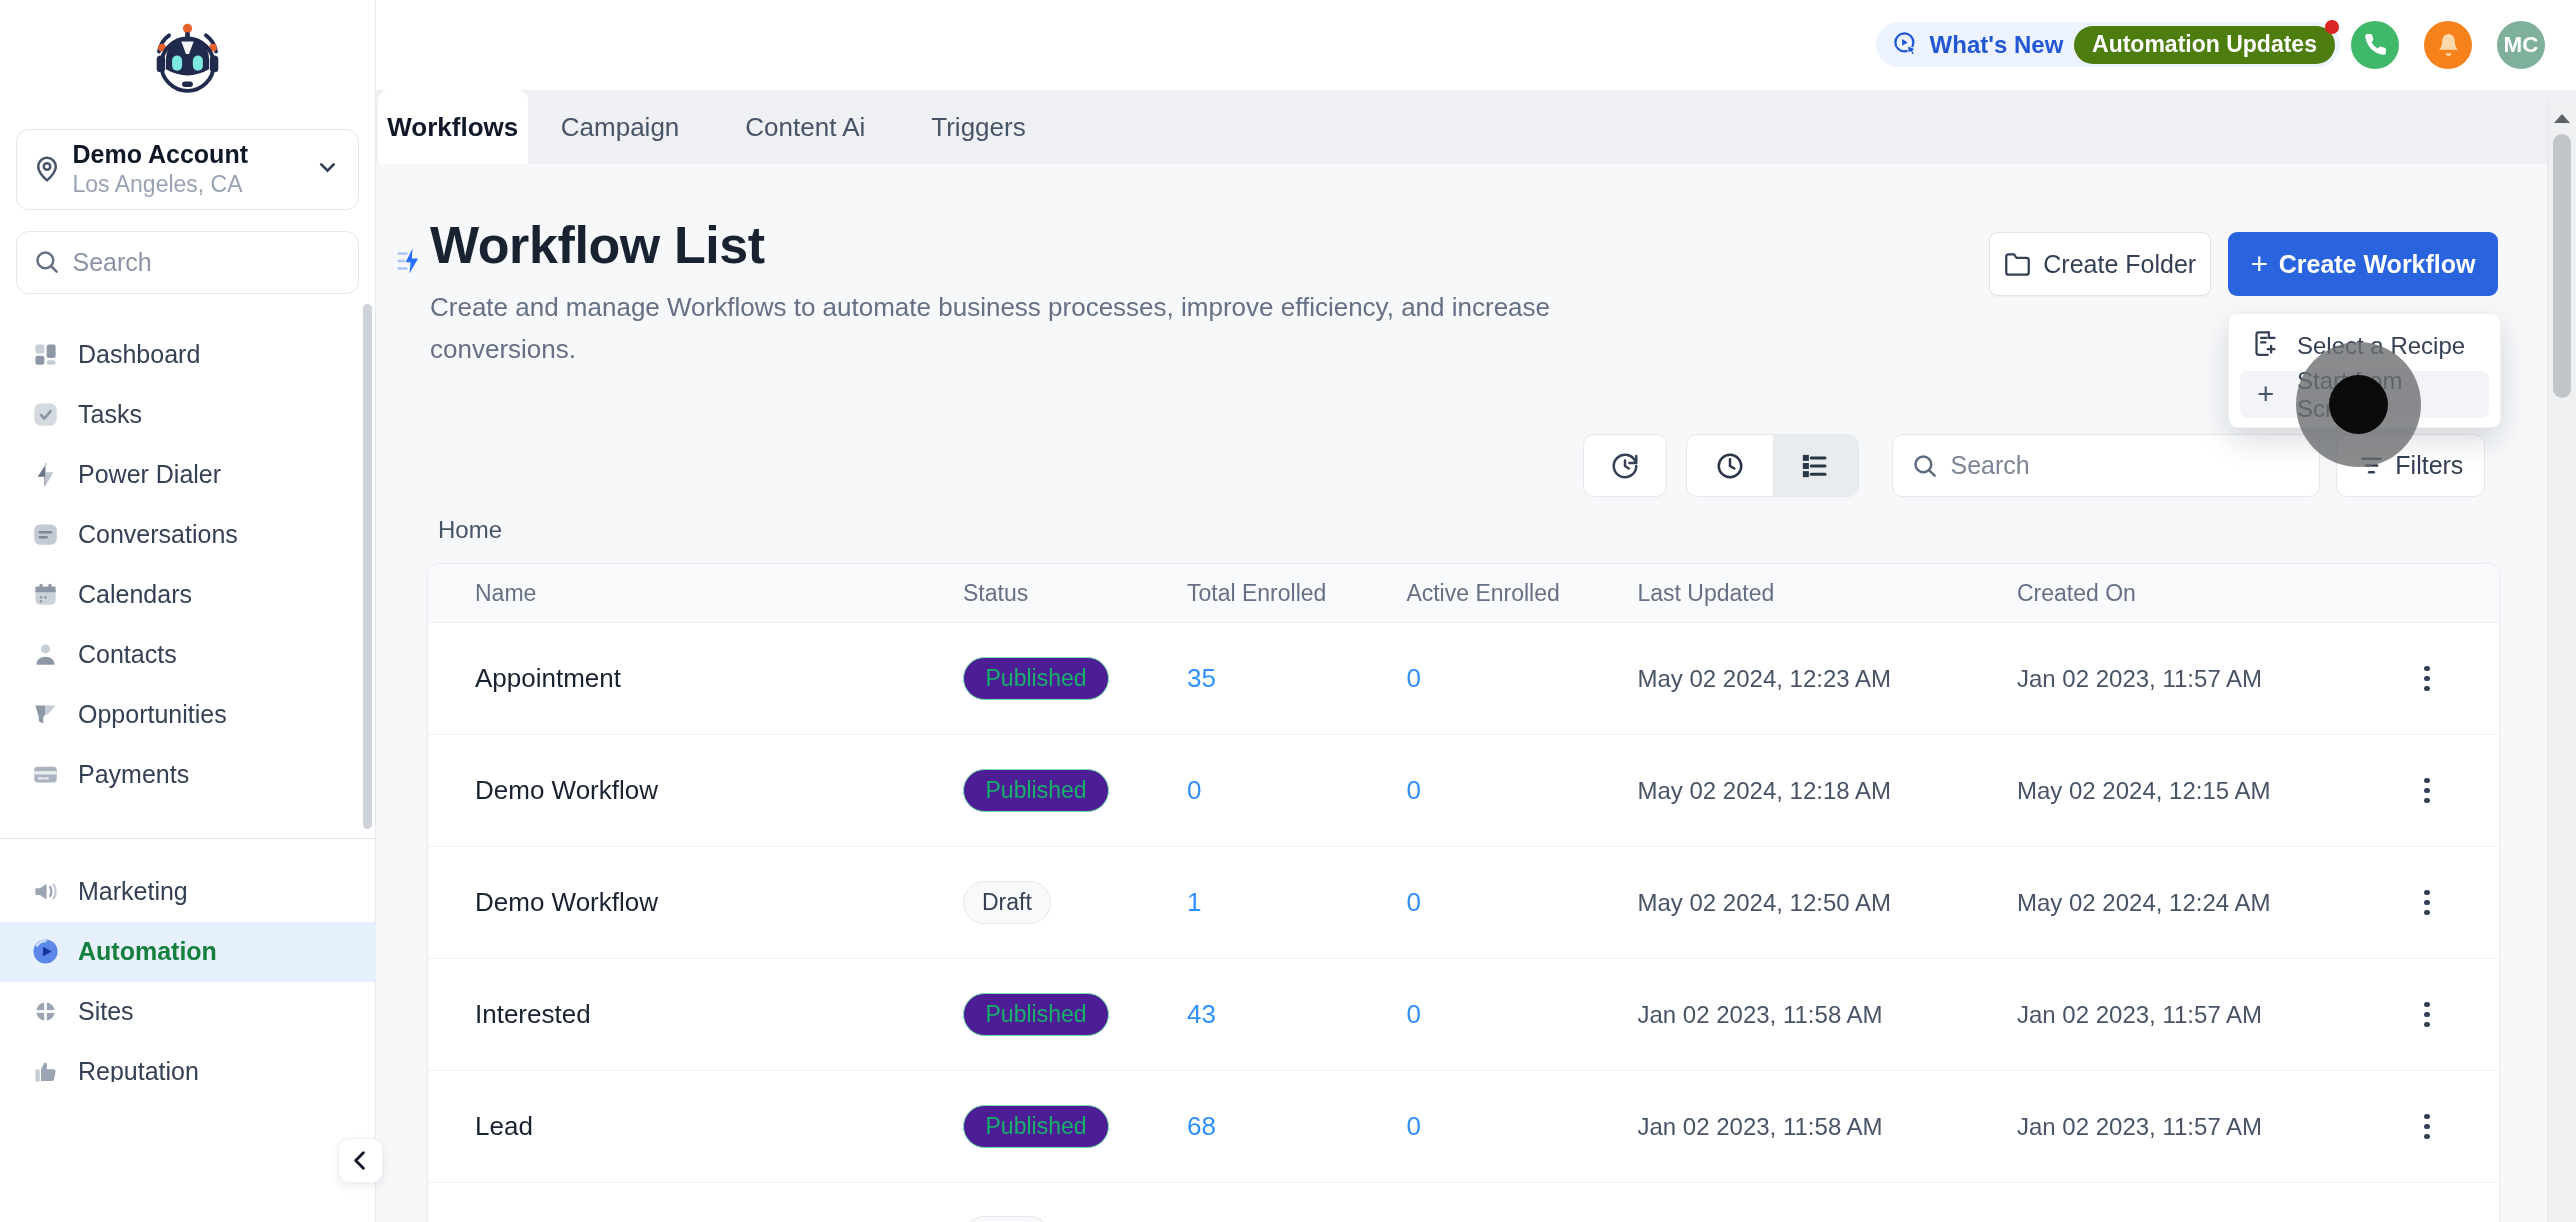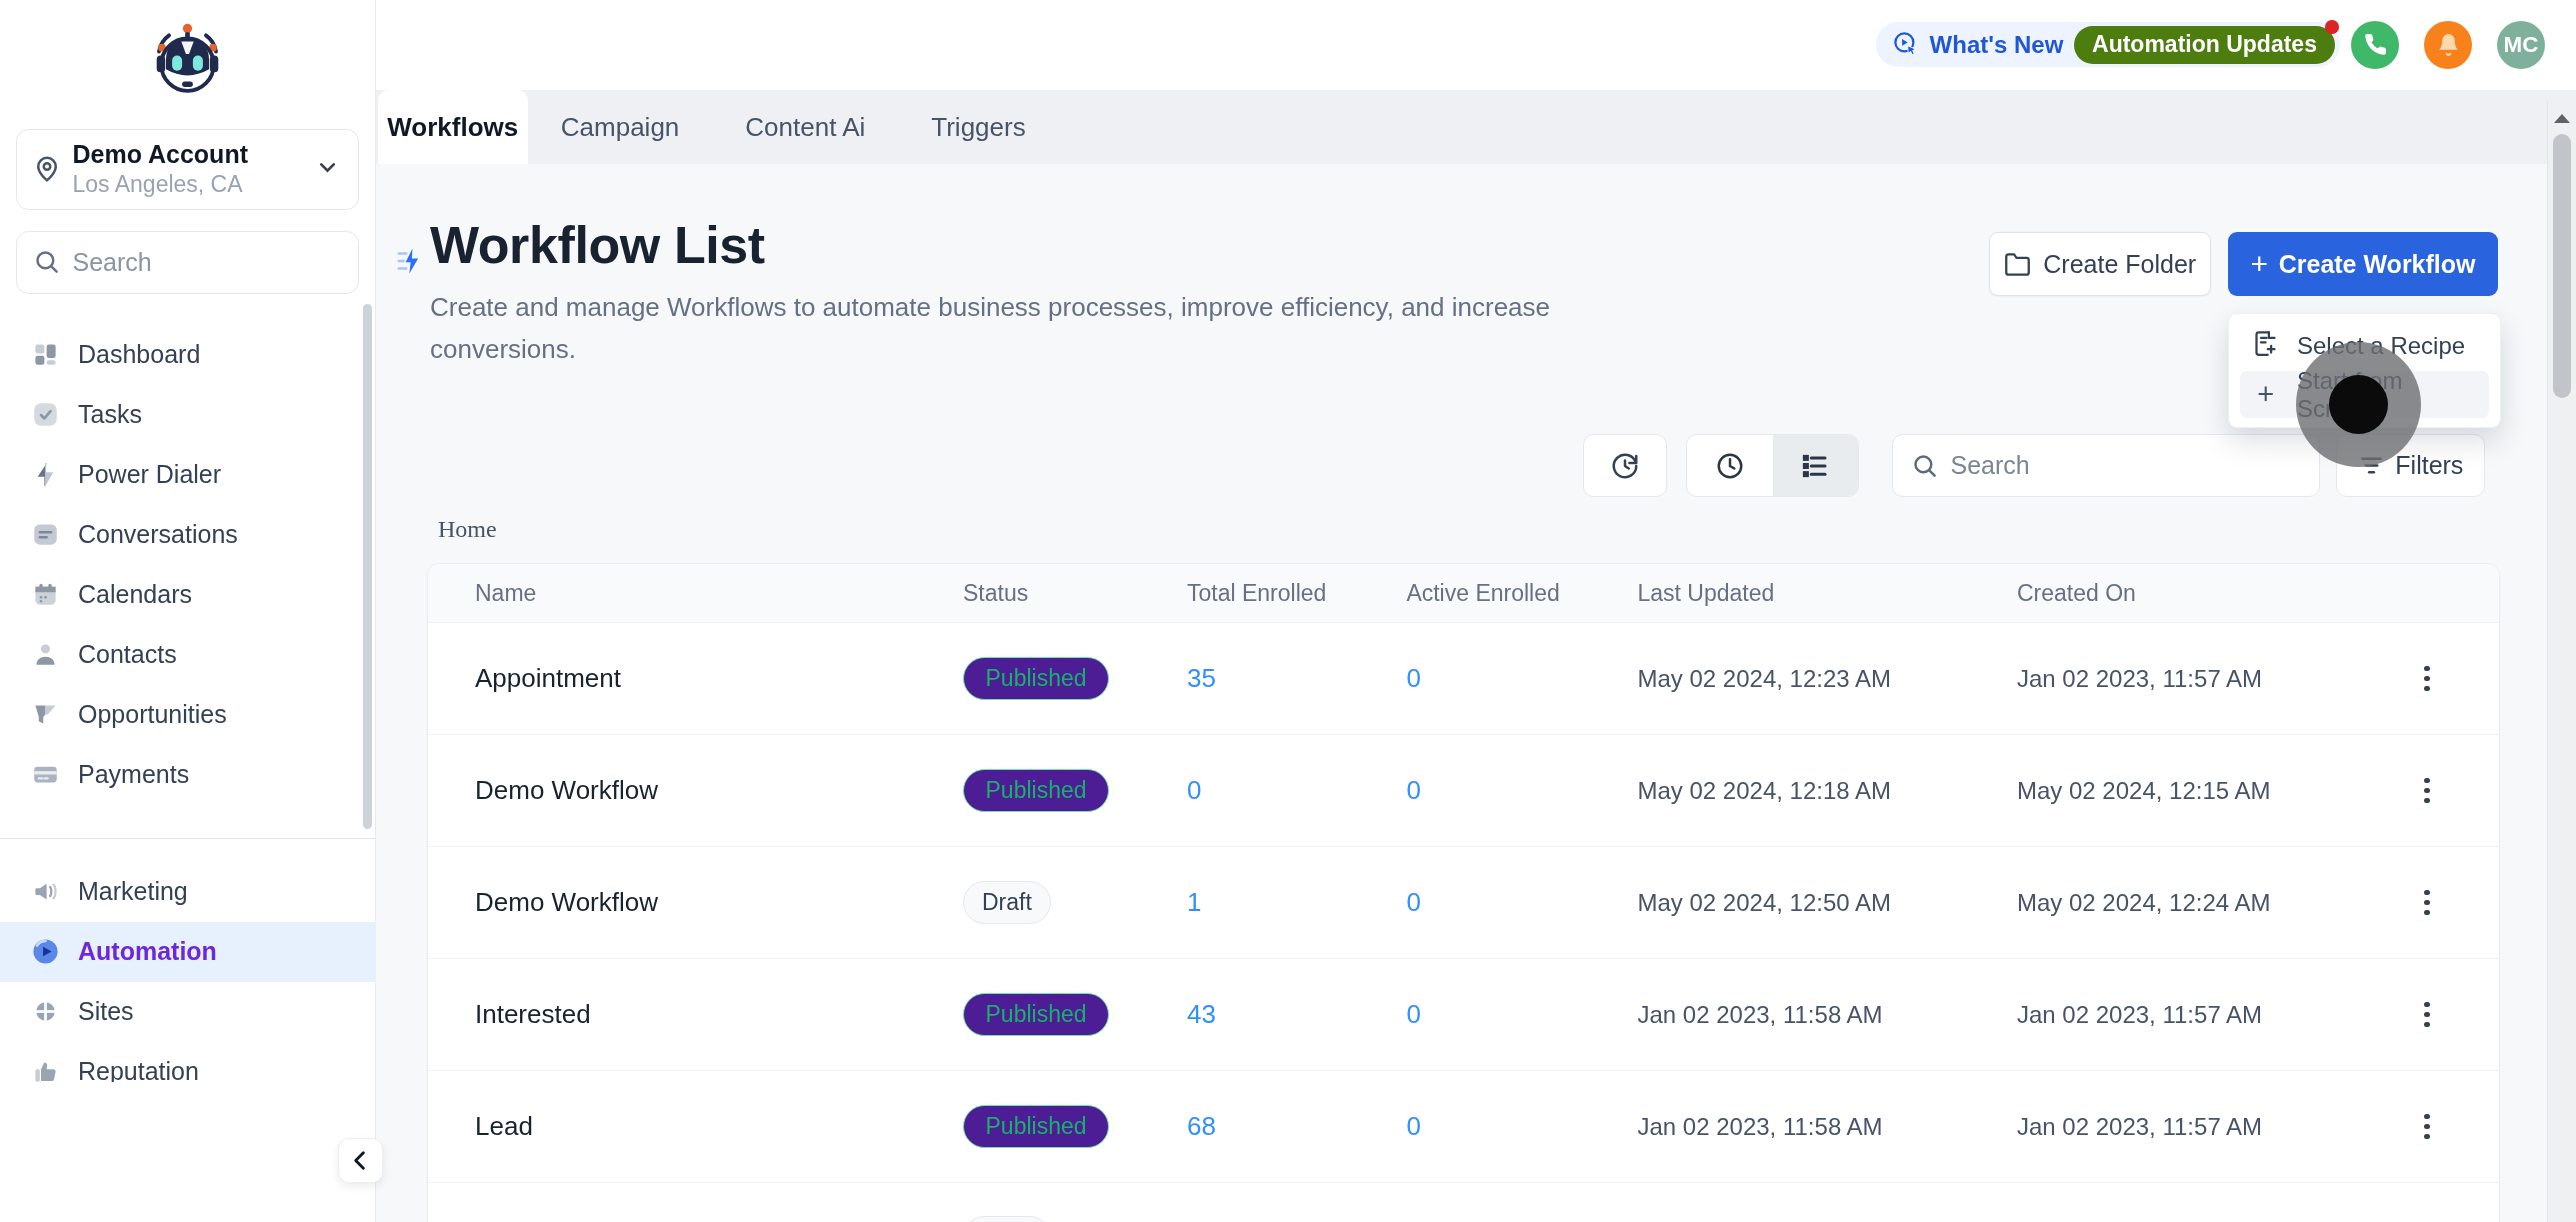"Home" .breadcrumb { font-family: Liberation Serif, serif -> none }
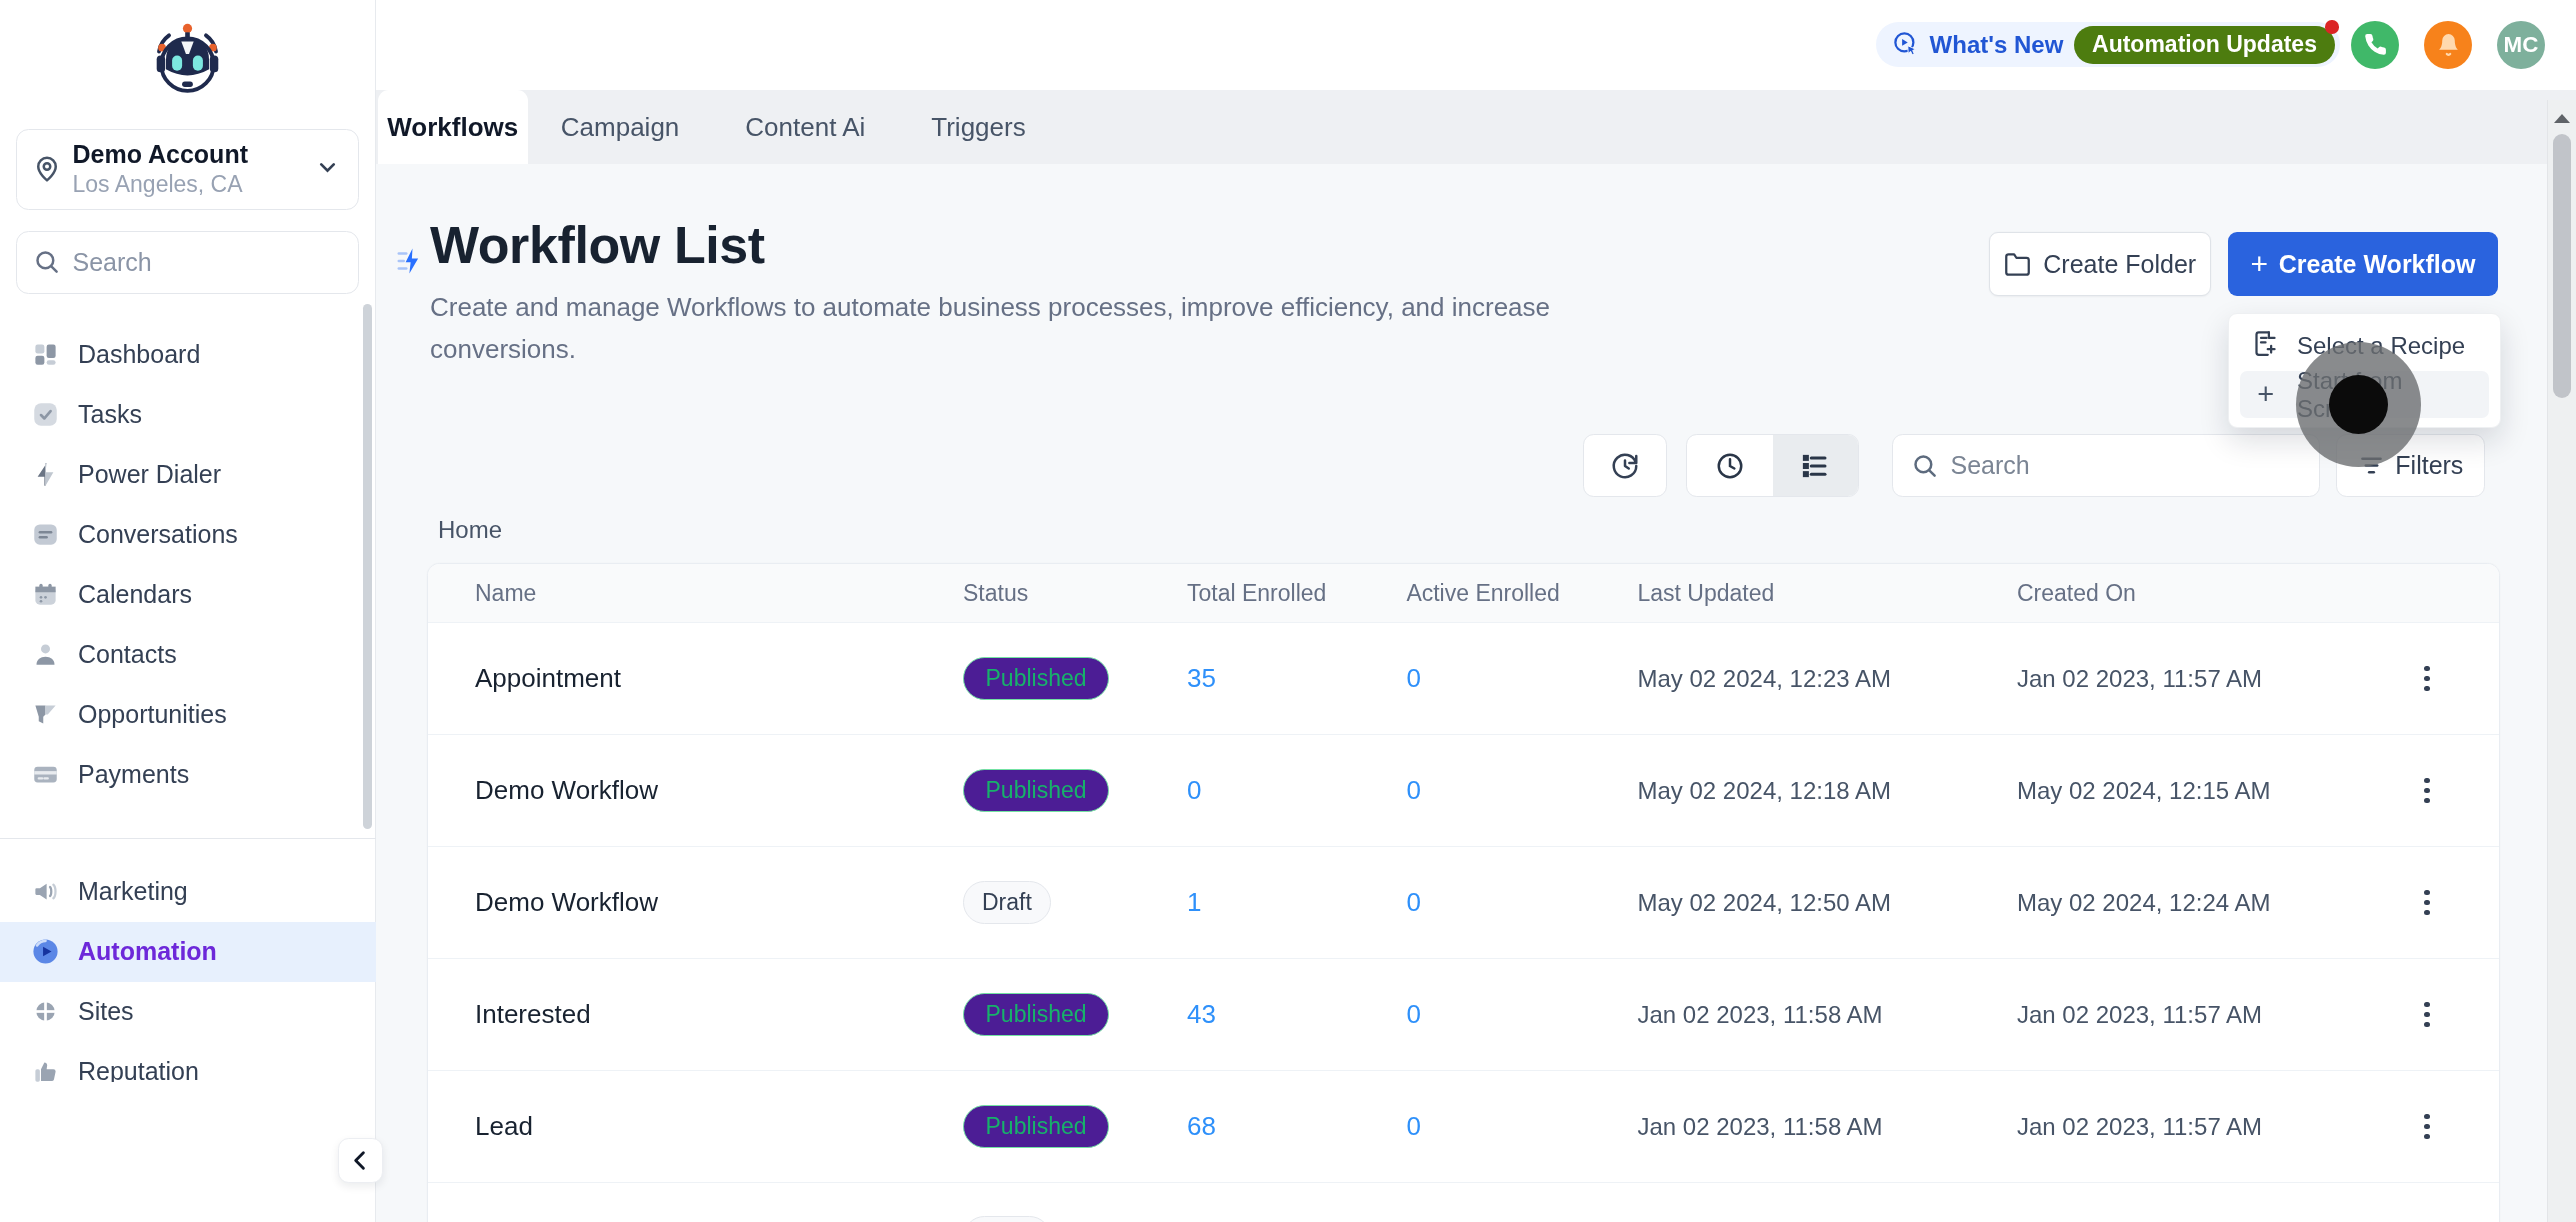"Automation" .nav-item.active .nav-label { color: #6d28d9 -> #15803d }
